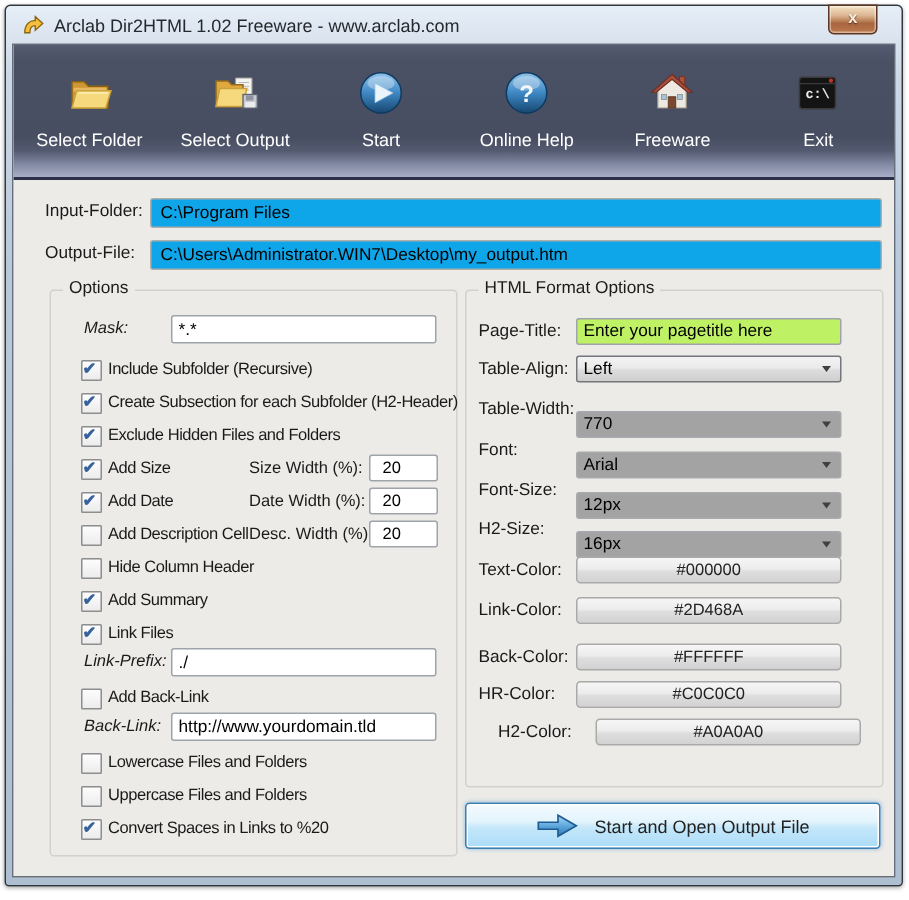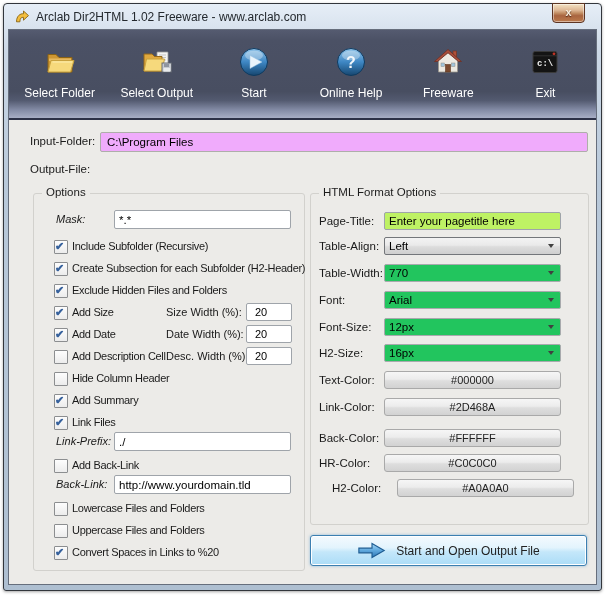"C:\Program Files" .path-val { background: #f0abfc -> #0ea5e9 }
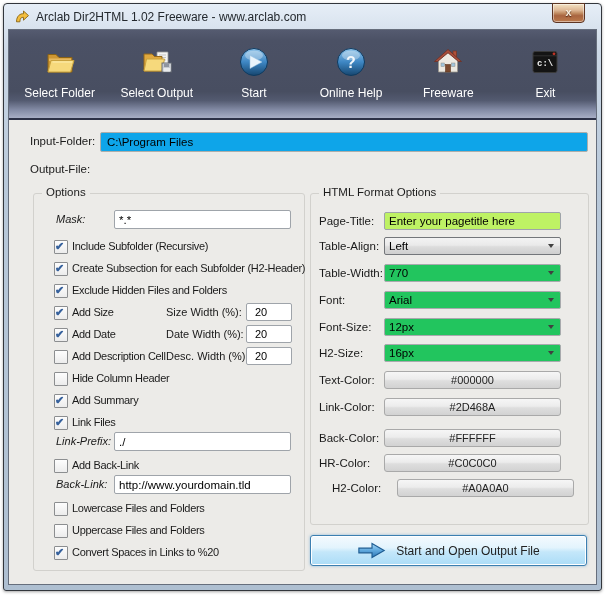"C:\Users\Administrator.WIN7\Desktop\my_o" div.path-val { html: none -> <div>C:\Users\Administrator.WIN7\Desktop\my_output.htm</div> }
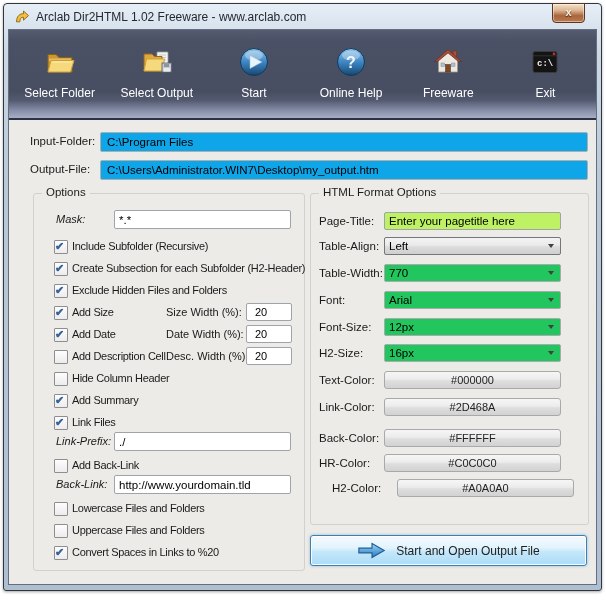"770" .combo { background: #22c55e -> #a3a3a3; margin-top: none -> 10px }
